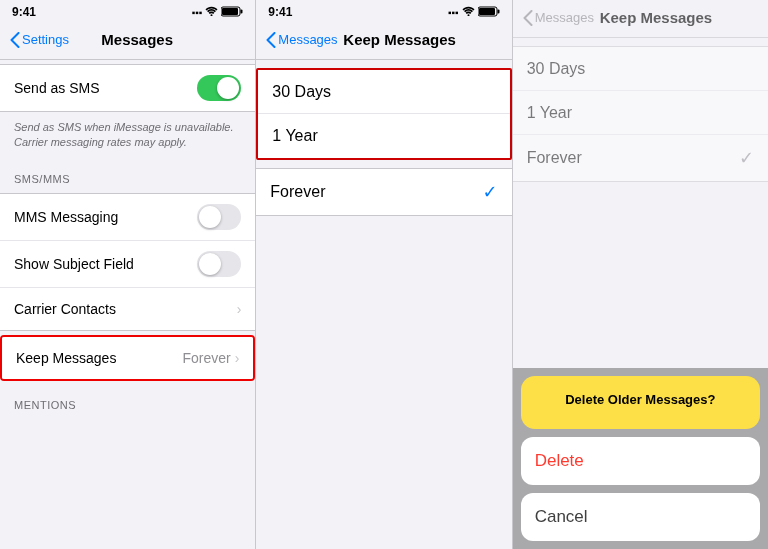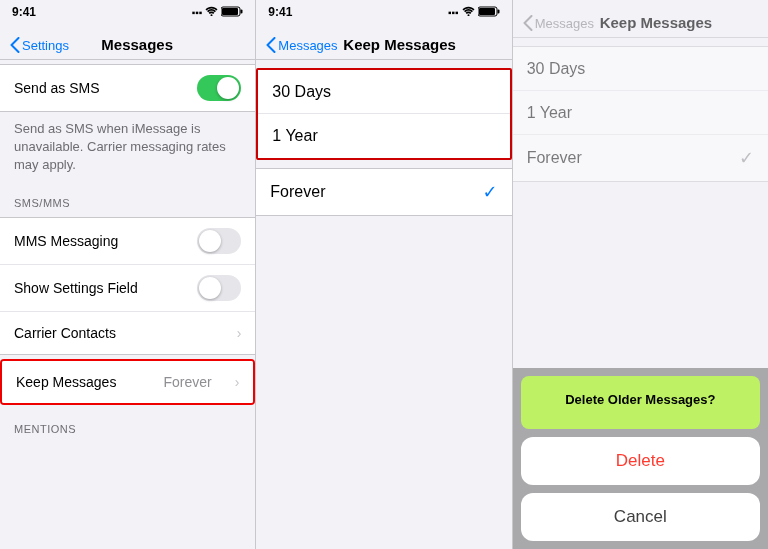"Messages" .nav-bar { align-items: flex-end -> center }
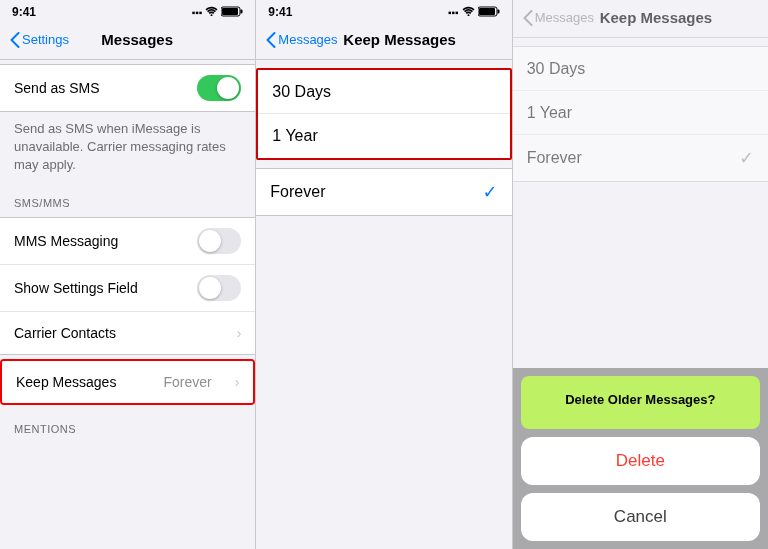"Send as SMS" .list-item:last-child { gap: 19px -> none }
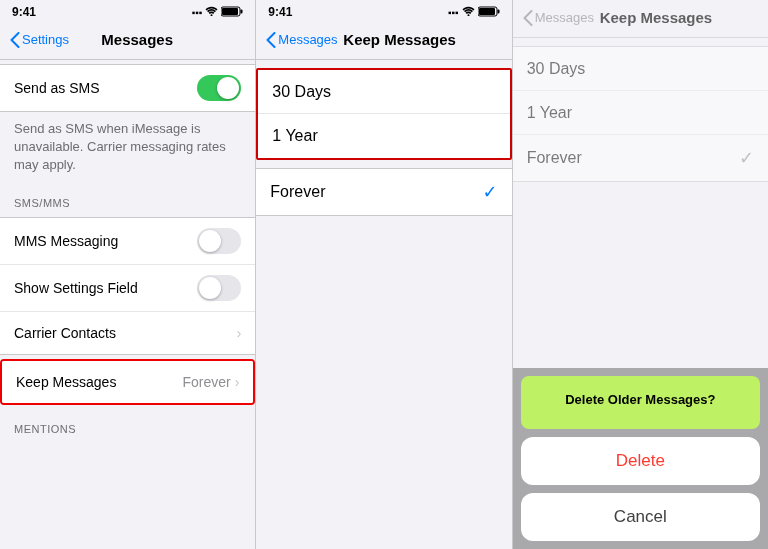"Send as SMS when iMessage" .description { font-size: 13px -> 11px; font-style: none -> italic }
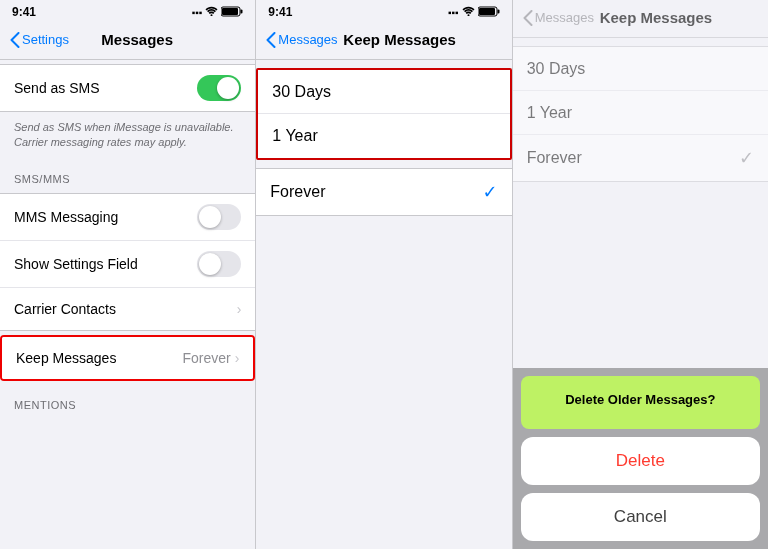"Show Settings Field" span.list-item-label { text: Settings -> Subject }
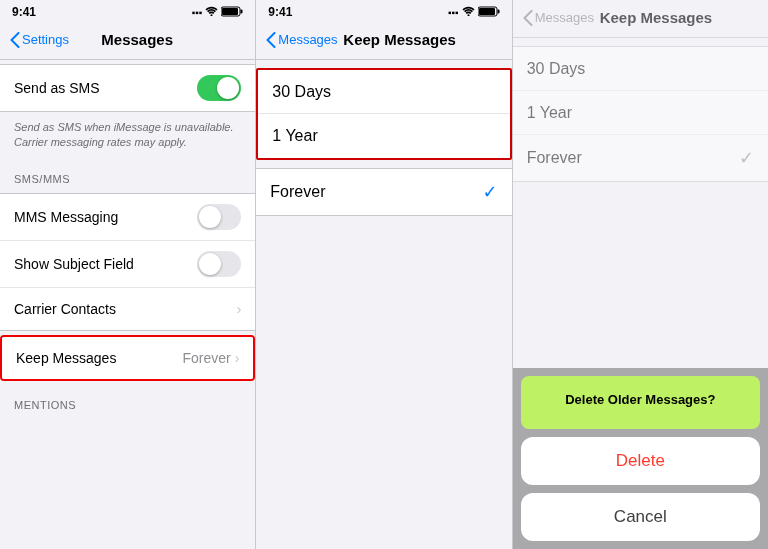"Delete Older Messages?" .alert-box { background: #bef264 -> #fde047; border-radius: 8px -> 14px }
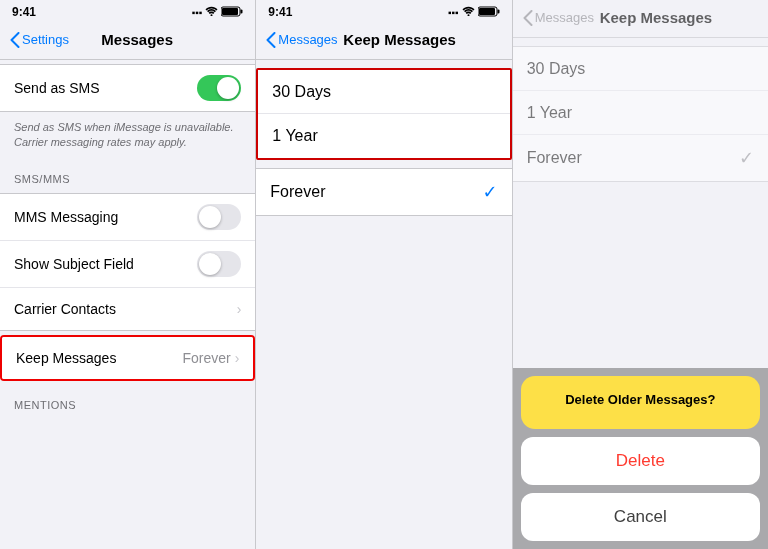"Delete" .alert-btn { text-align: center -> left }
